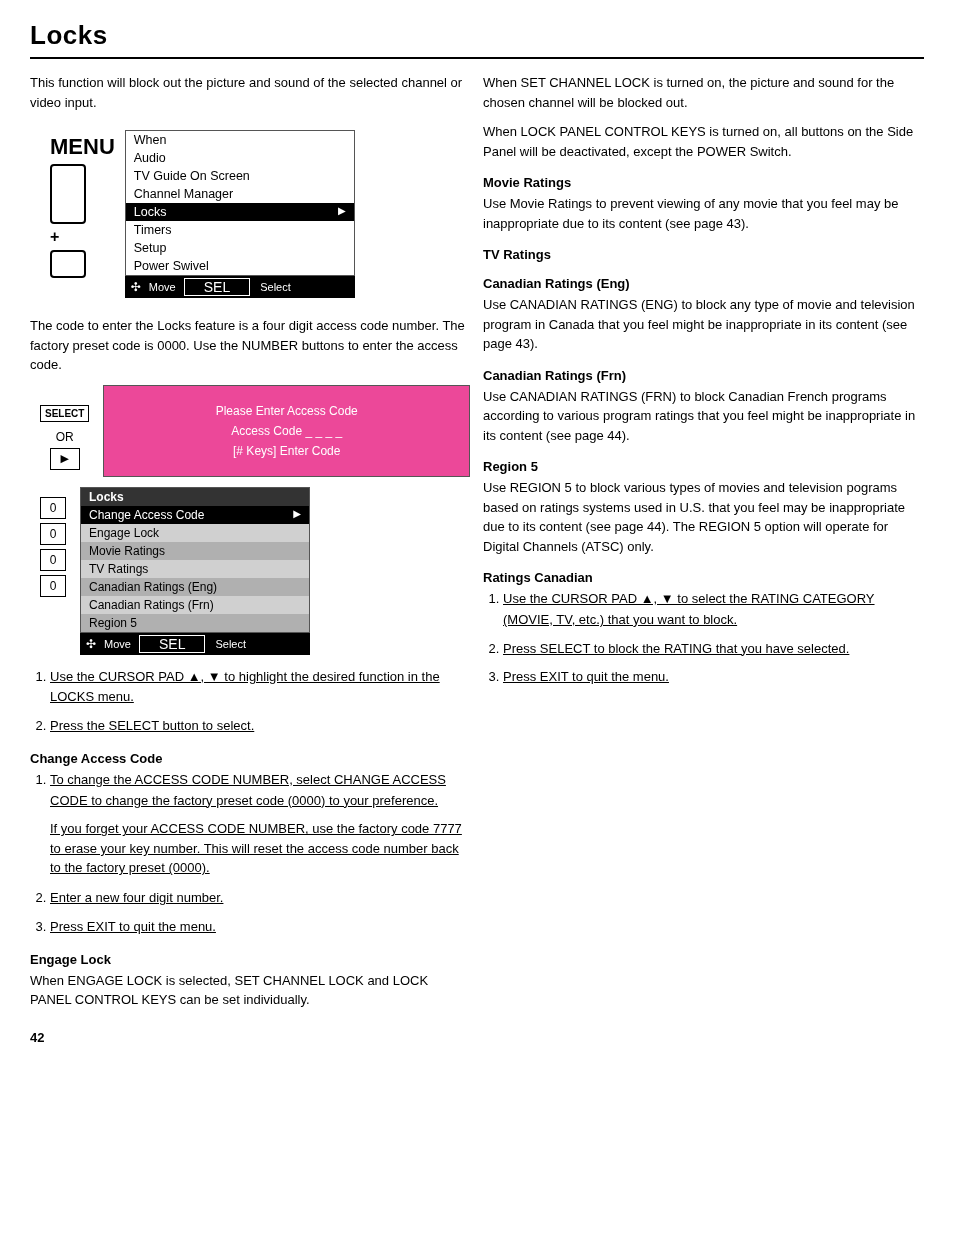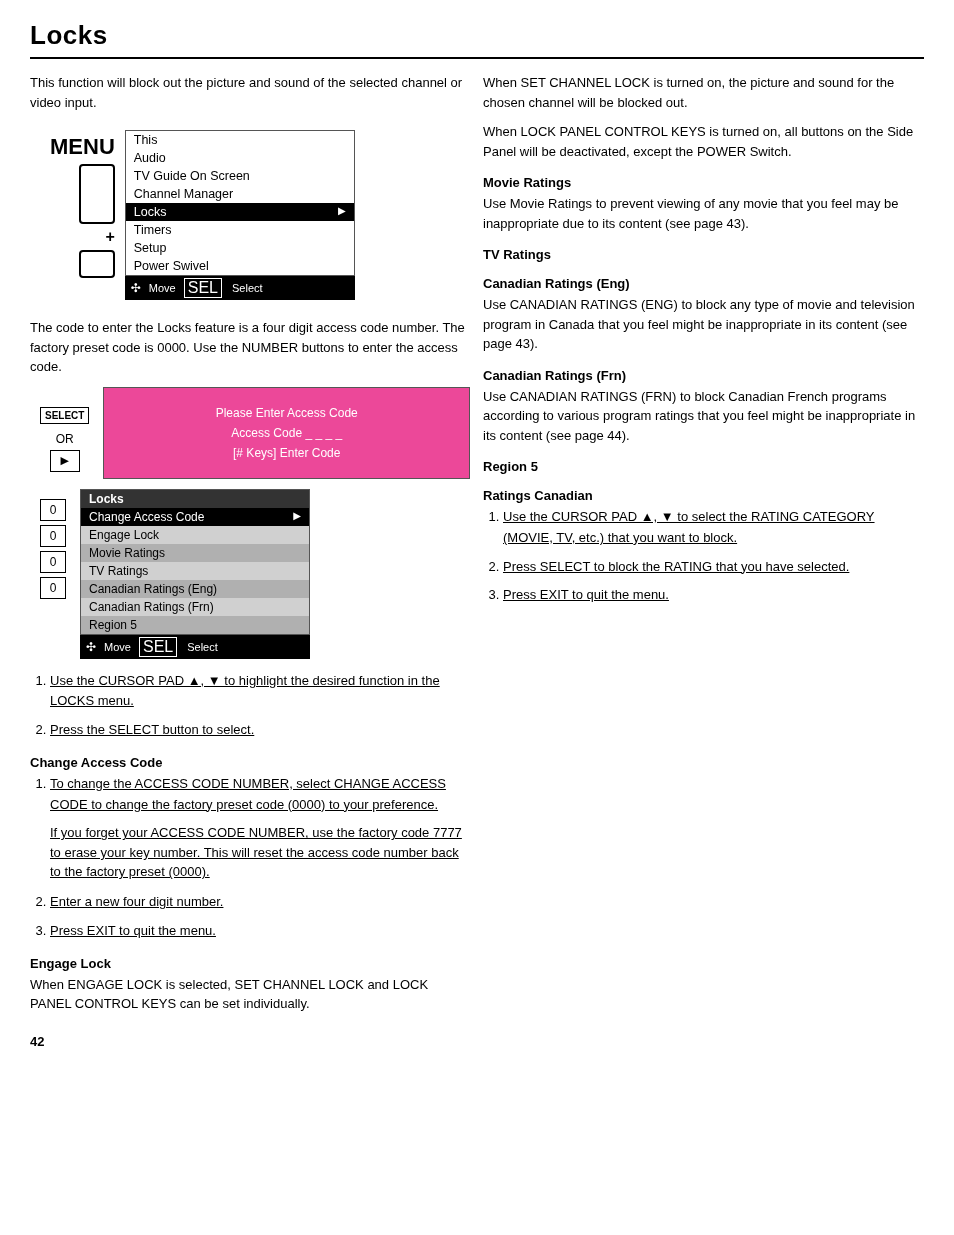"MENU" .remote-left { align-items: flex-end -> flex-start }
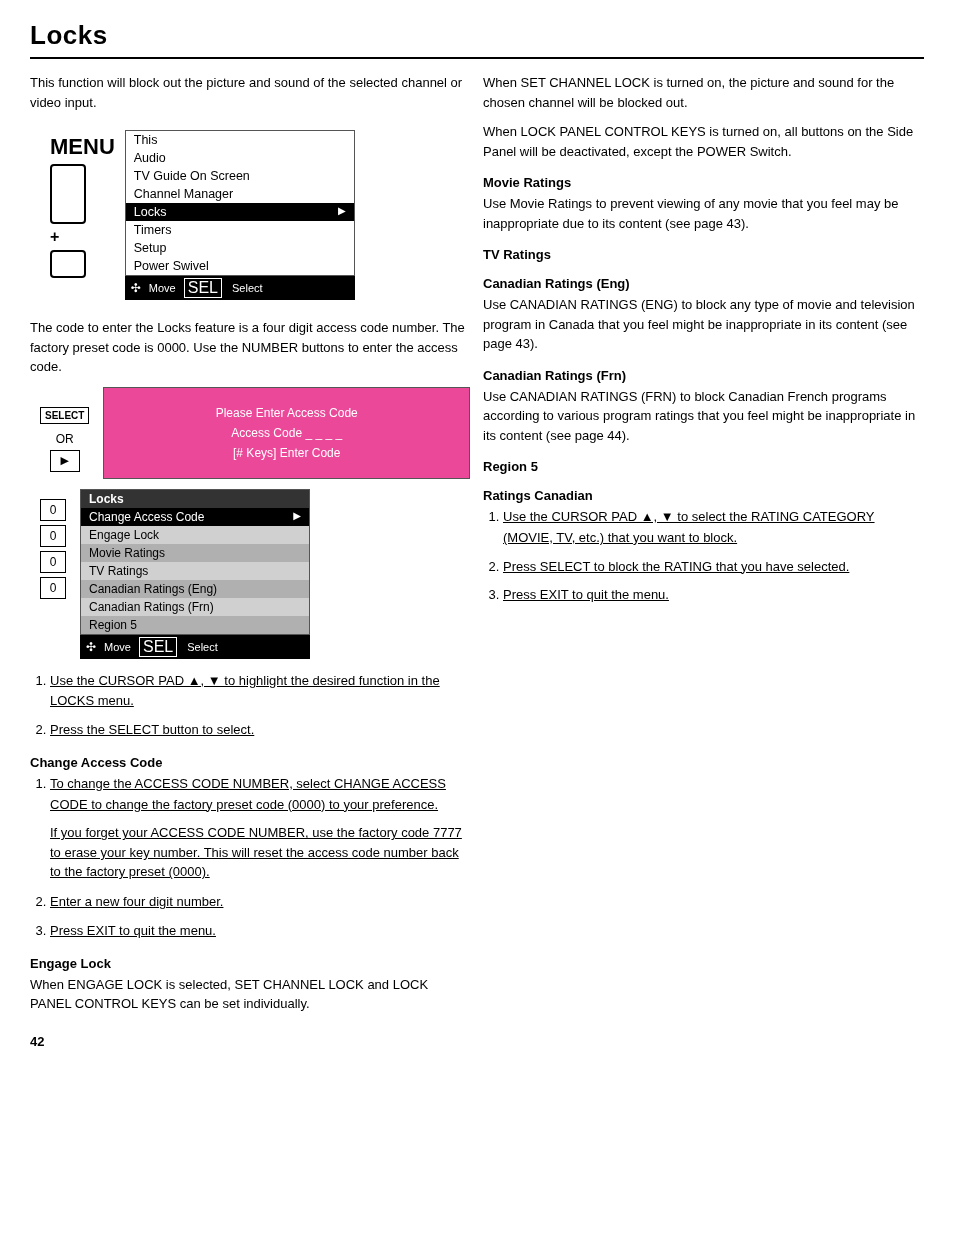"This" td { text: This -> When }
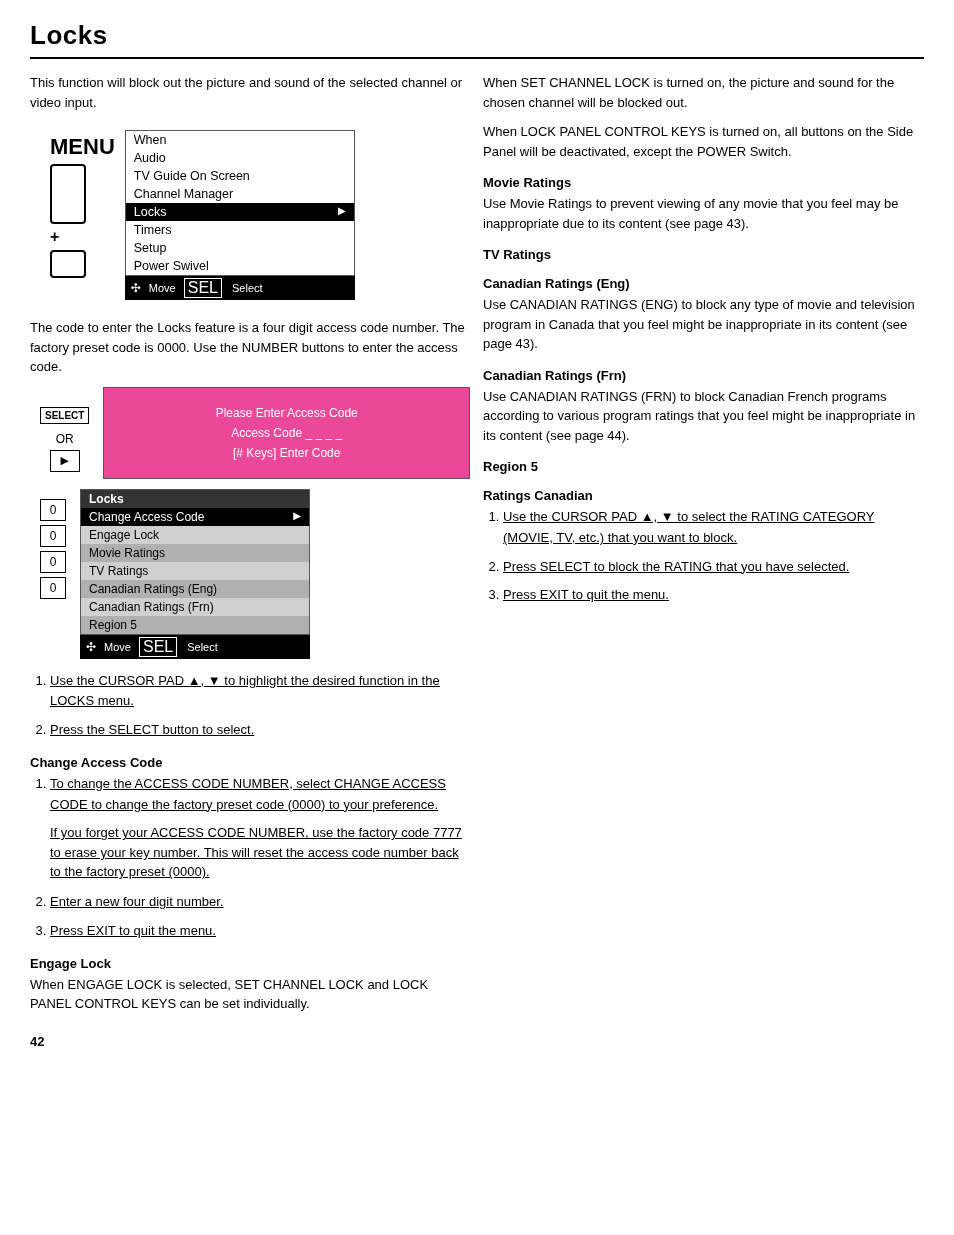"SEL" .sel-box { font-size: 16px -> 14px; padding: 0 3px -> 0 19px }
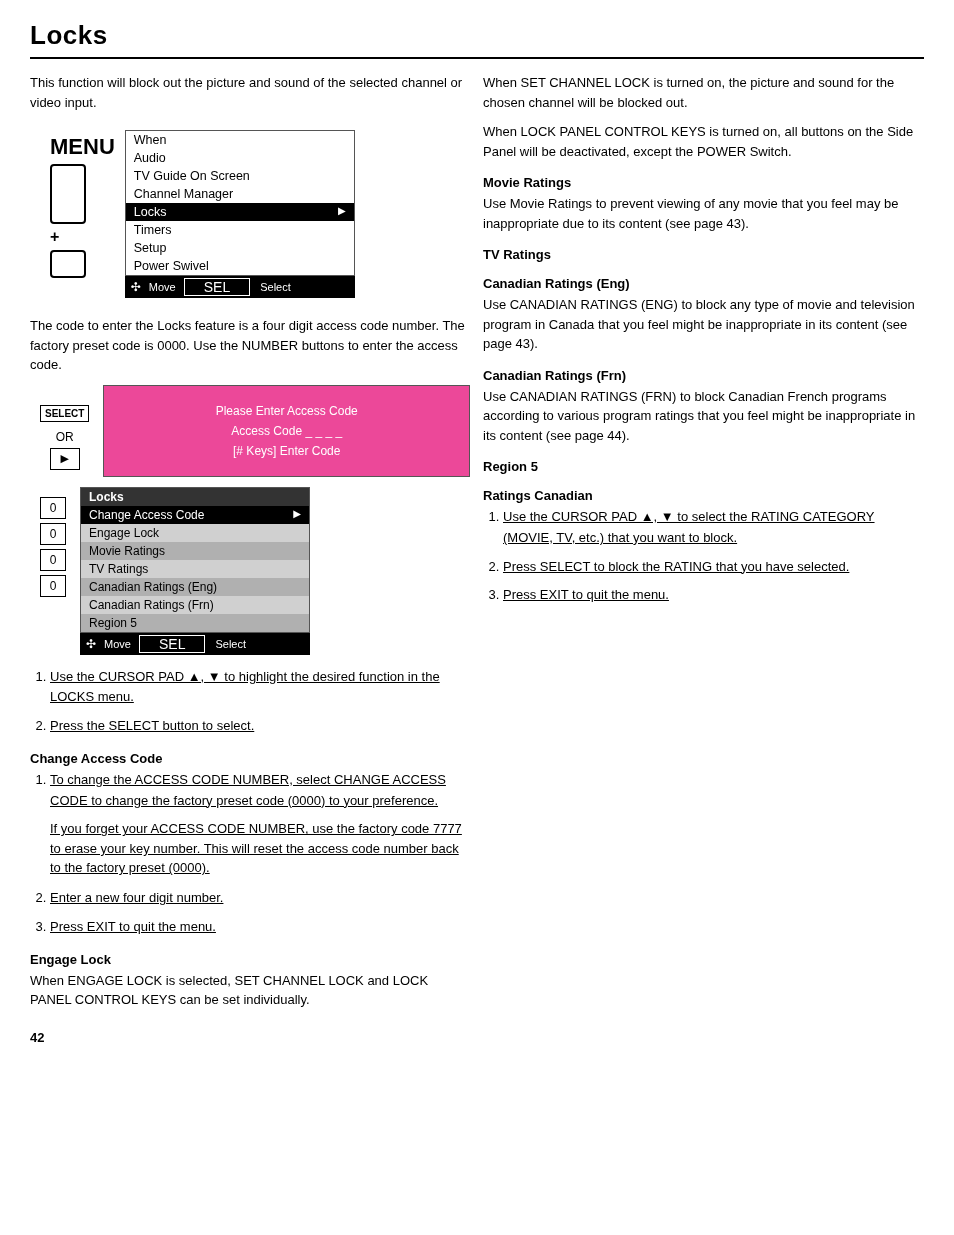"Use REGION 5 to block" p { html: none -> <p>Use REGION 5 to block various types of movies and television pograms based on ratings systems used in U.S. that you feel may be inappropriate due to its content (see page 44). The REGION 5 option will operate for Digital Channels (ATSC) only.</p> }
